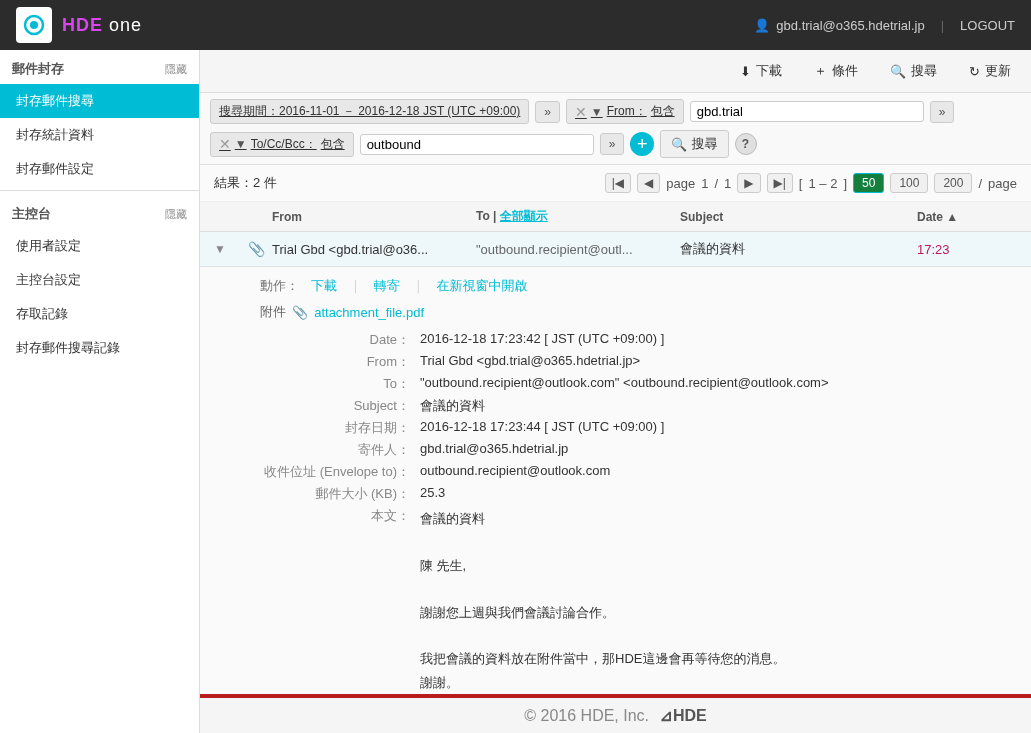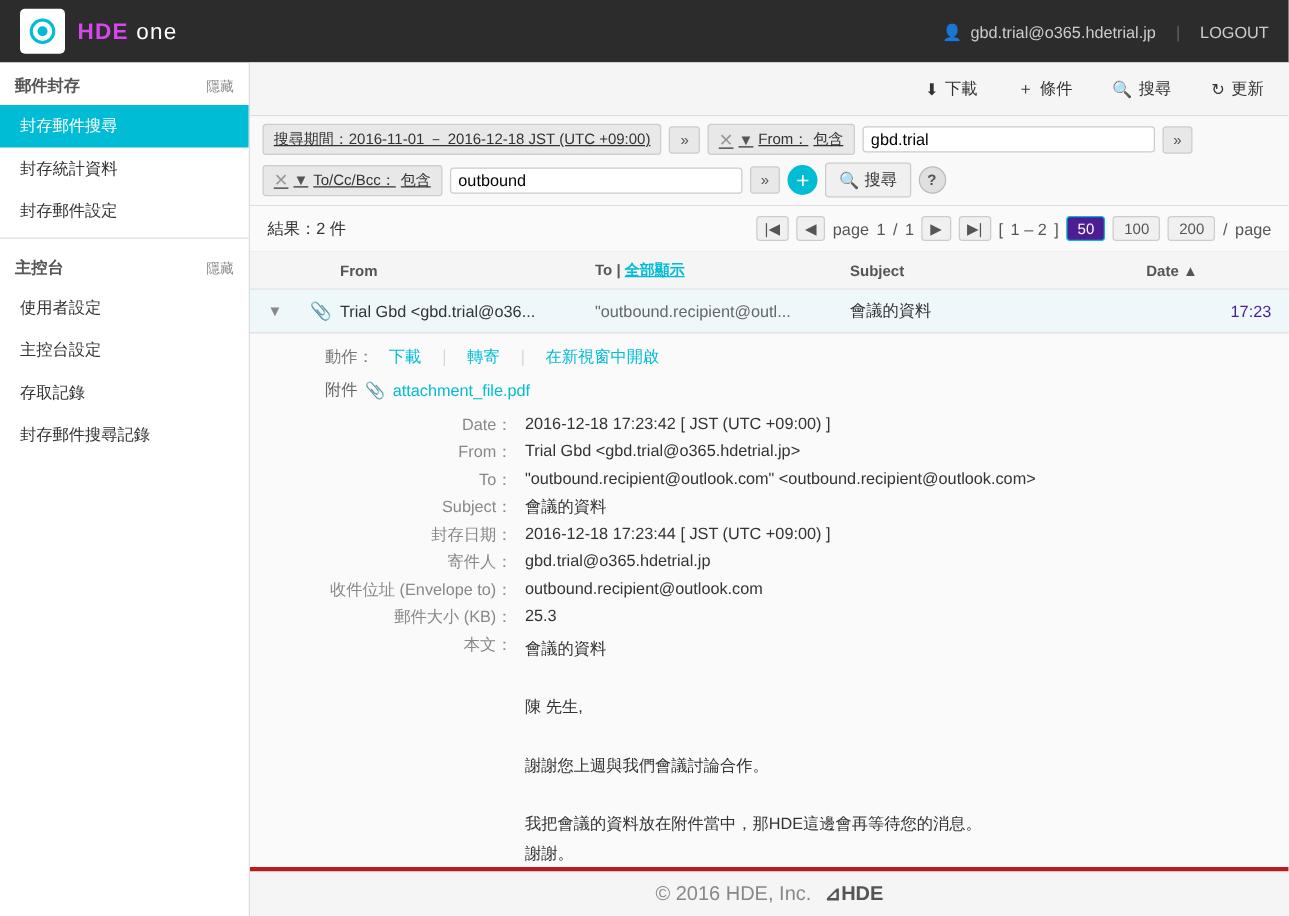"50" .page-size-btn.active { background: #4c1d95 -> #15803d }
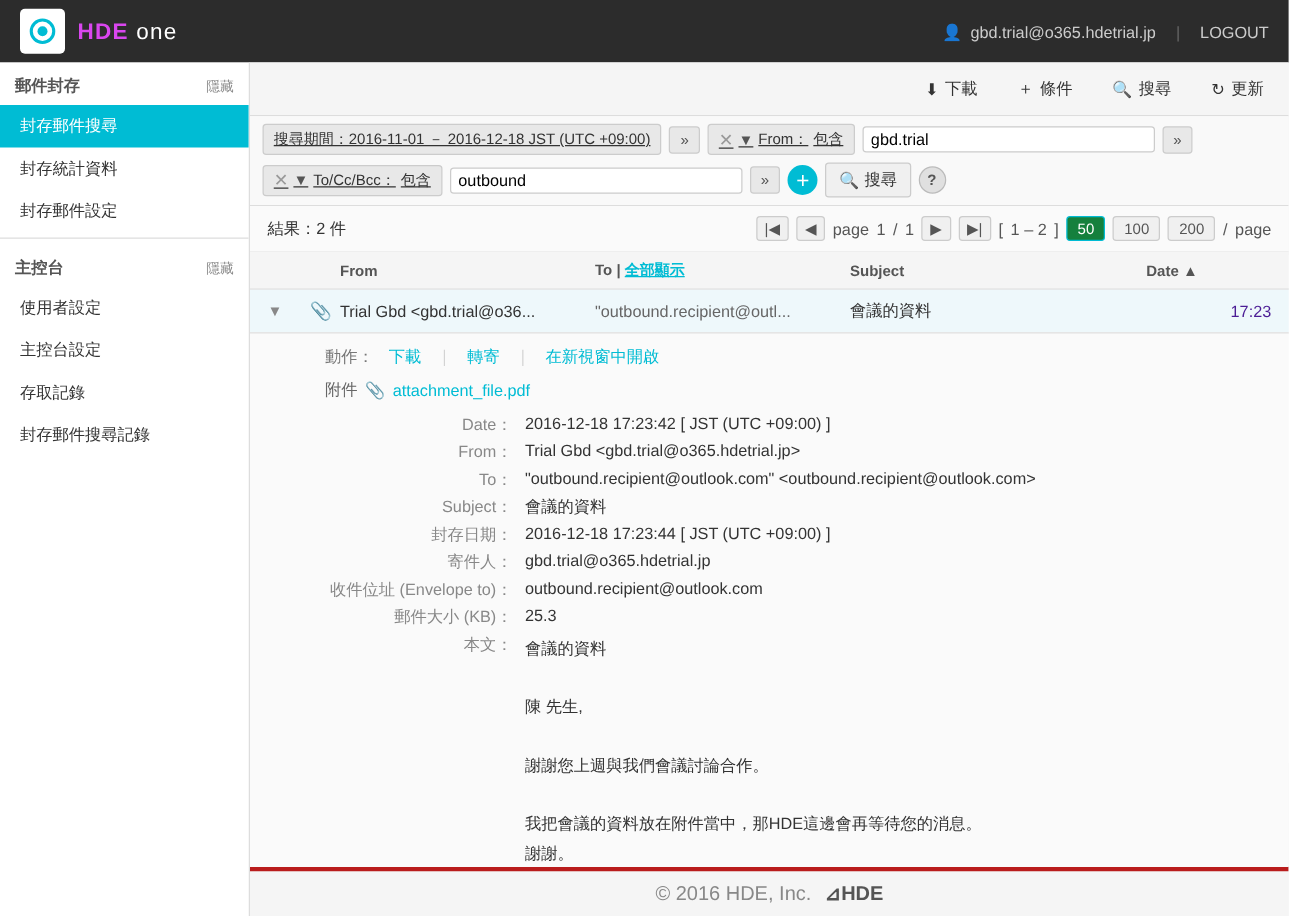"17:23" .email-date { color: #4c1d95 -> #be185d; text-align: right -> none }
